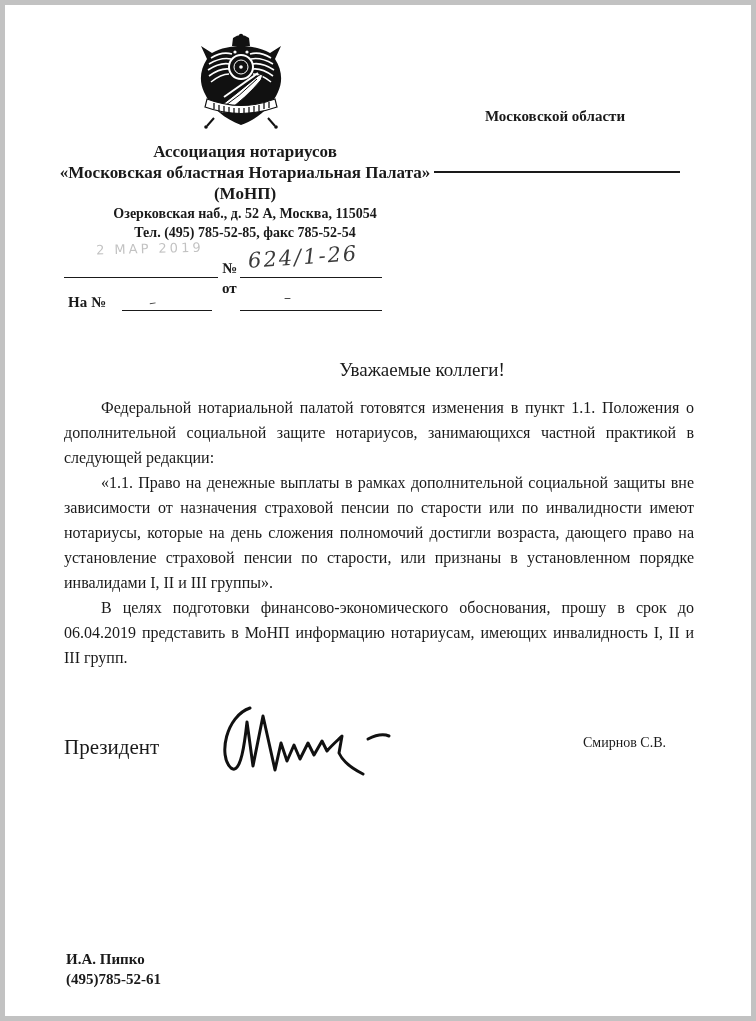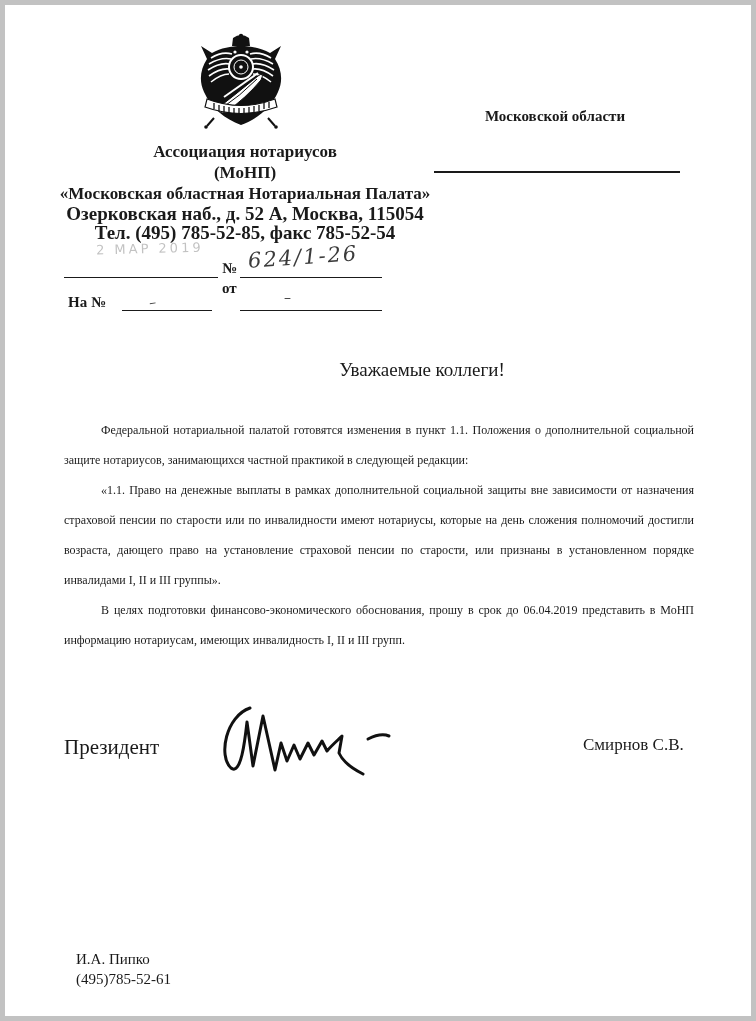"(МоНП)" div.org-main { order: before "«Московская областная Нотариальная" -> after "«Московская областная Нотариальная" }
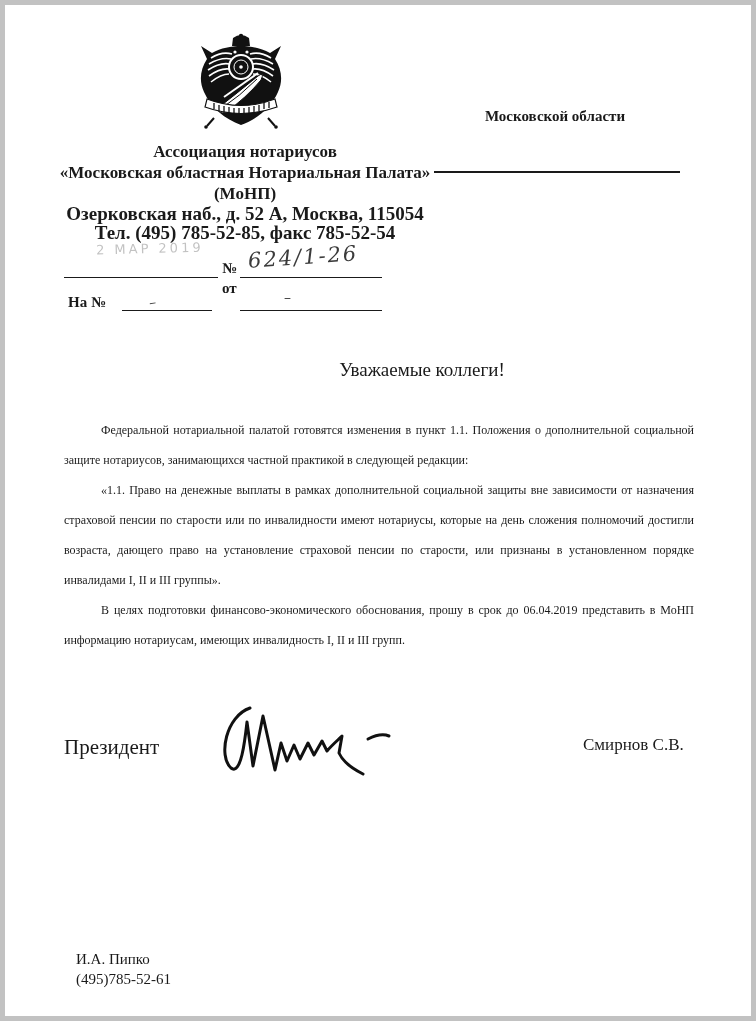"Озерковская наб., д. 52 А," .org-sub { font-size: 19px -> 14px }
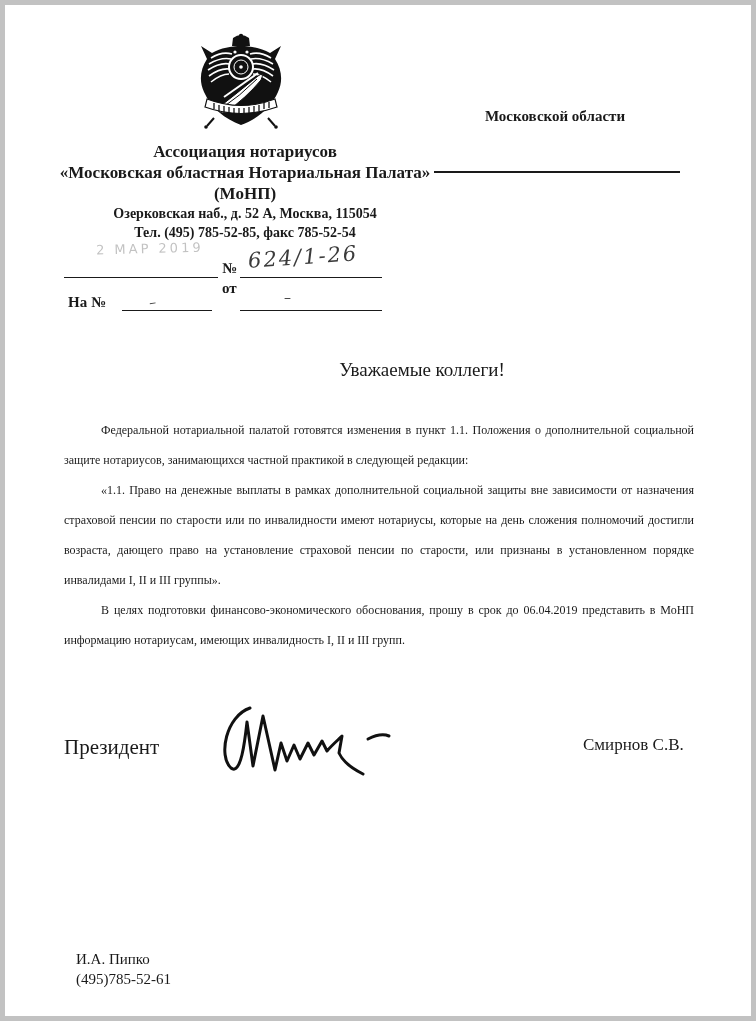"Федеральной нотариальной палатой" .body-text { font-size: 12px -> 16px; line-height: 30px -> 25px; margin-top: 20px -> none }
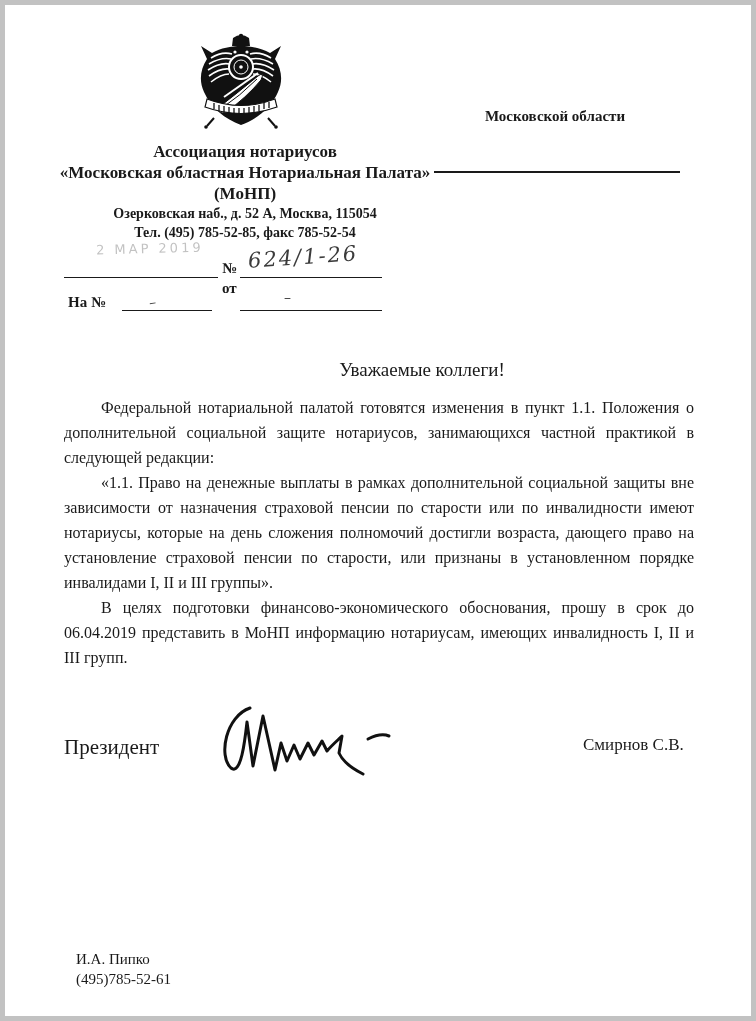"Смирнов С.В." .sign-name { font-size: 17px -> 14px }
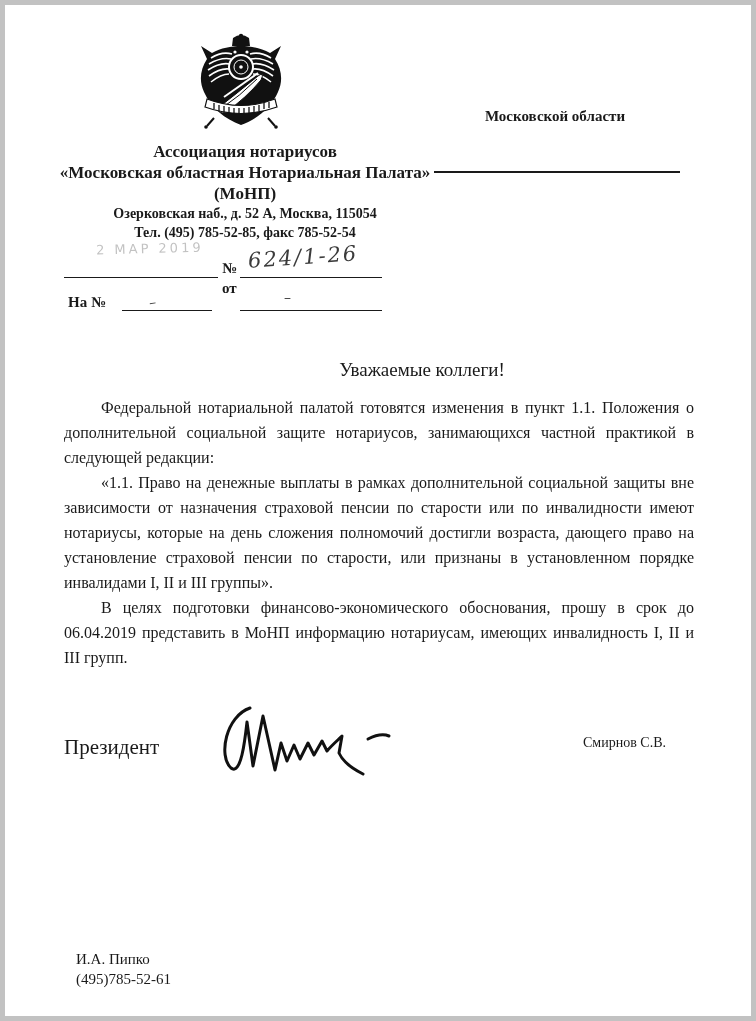"И.А. Пипко" .footer { font-weight: none -> bold; left: 76px -> 66px }
